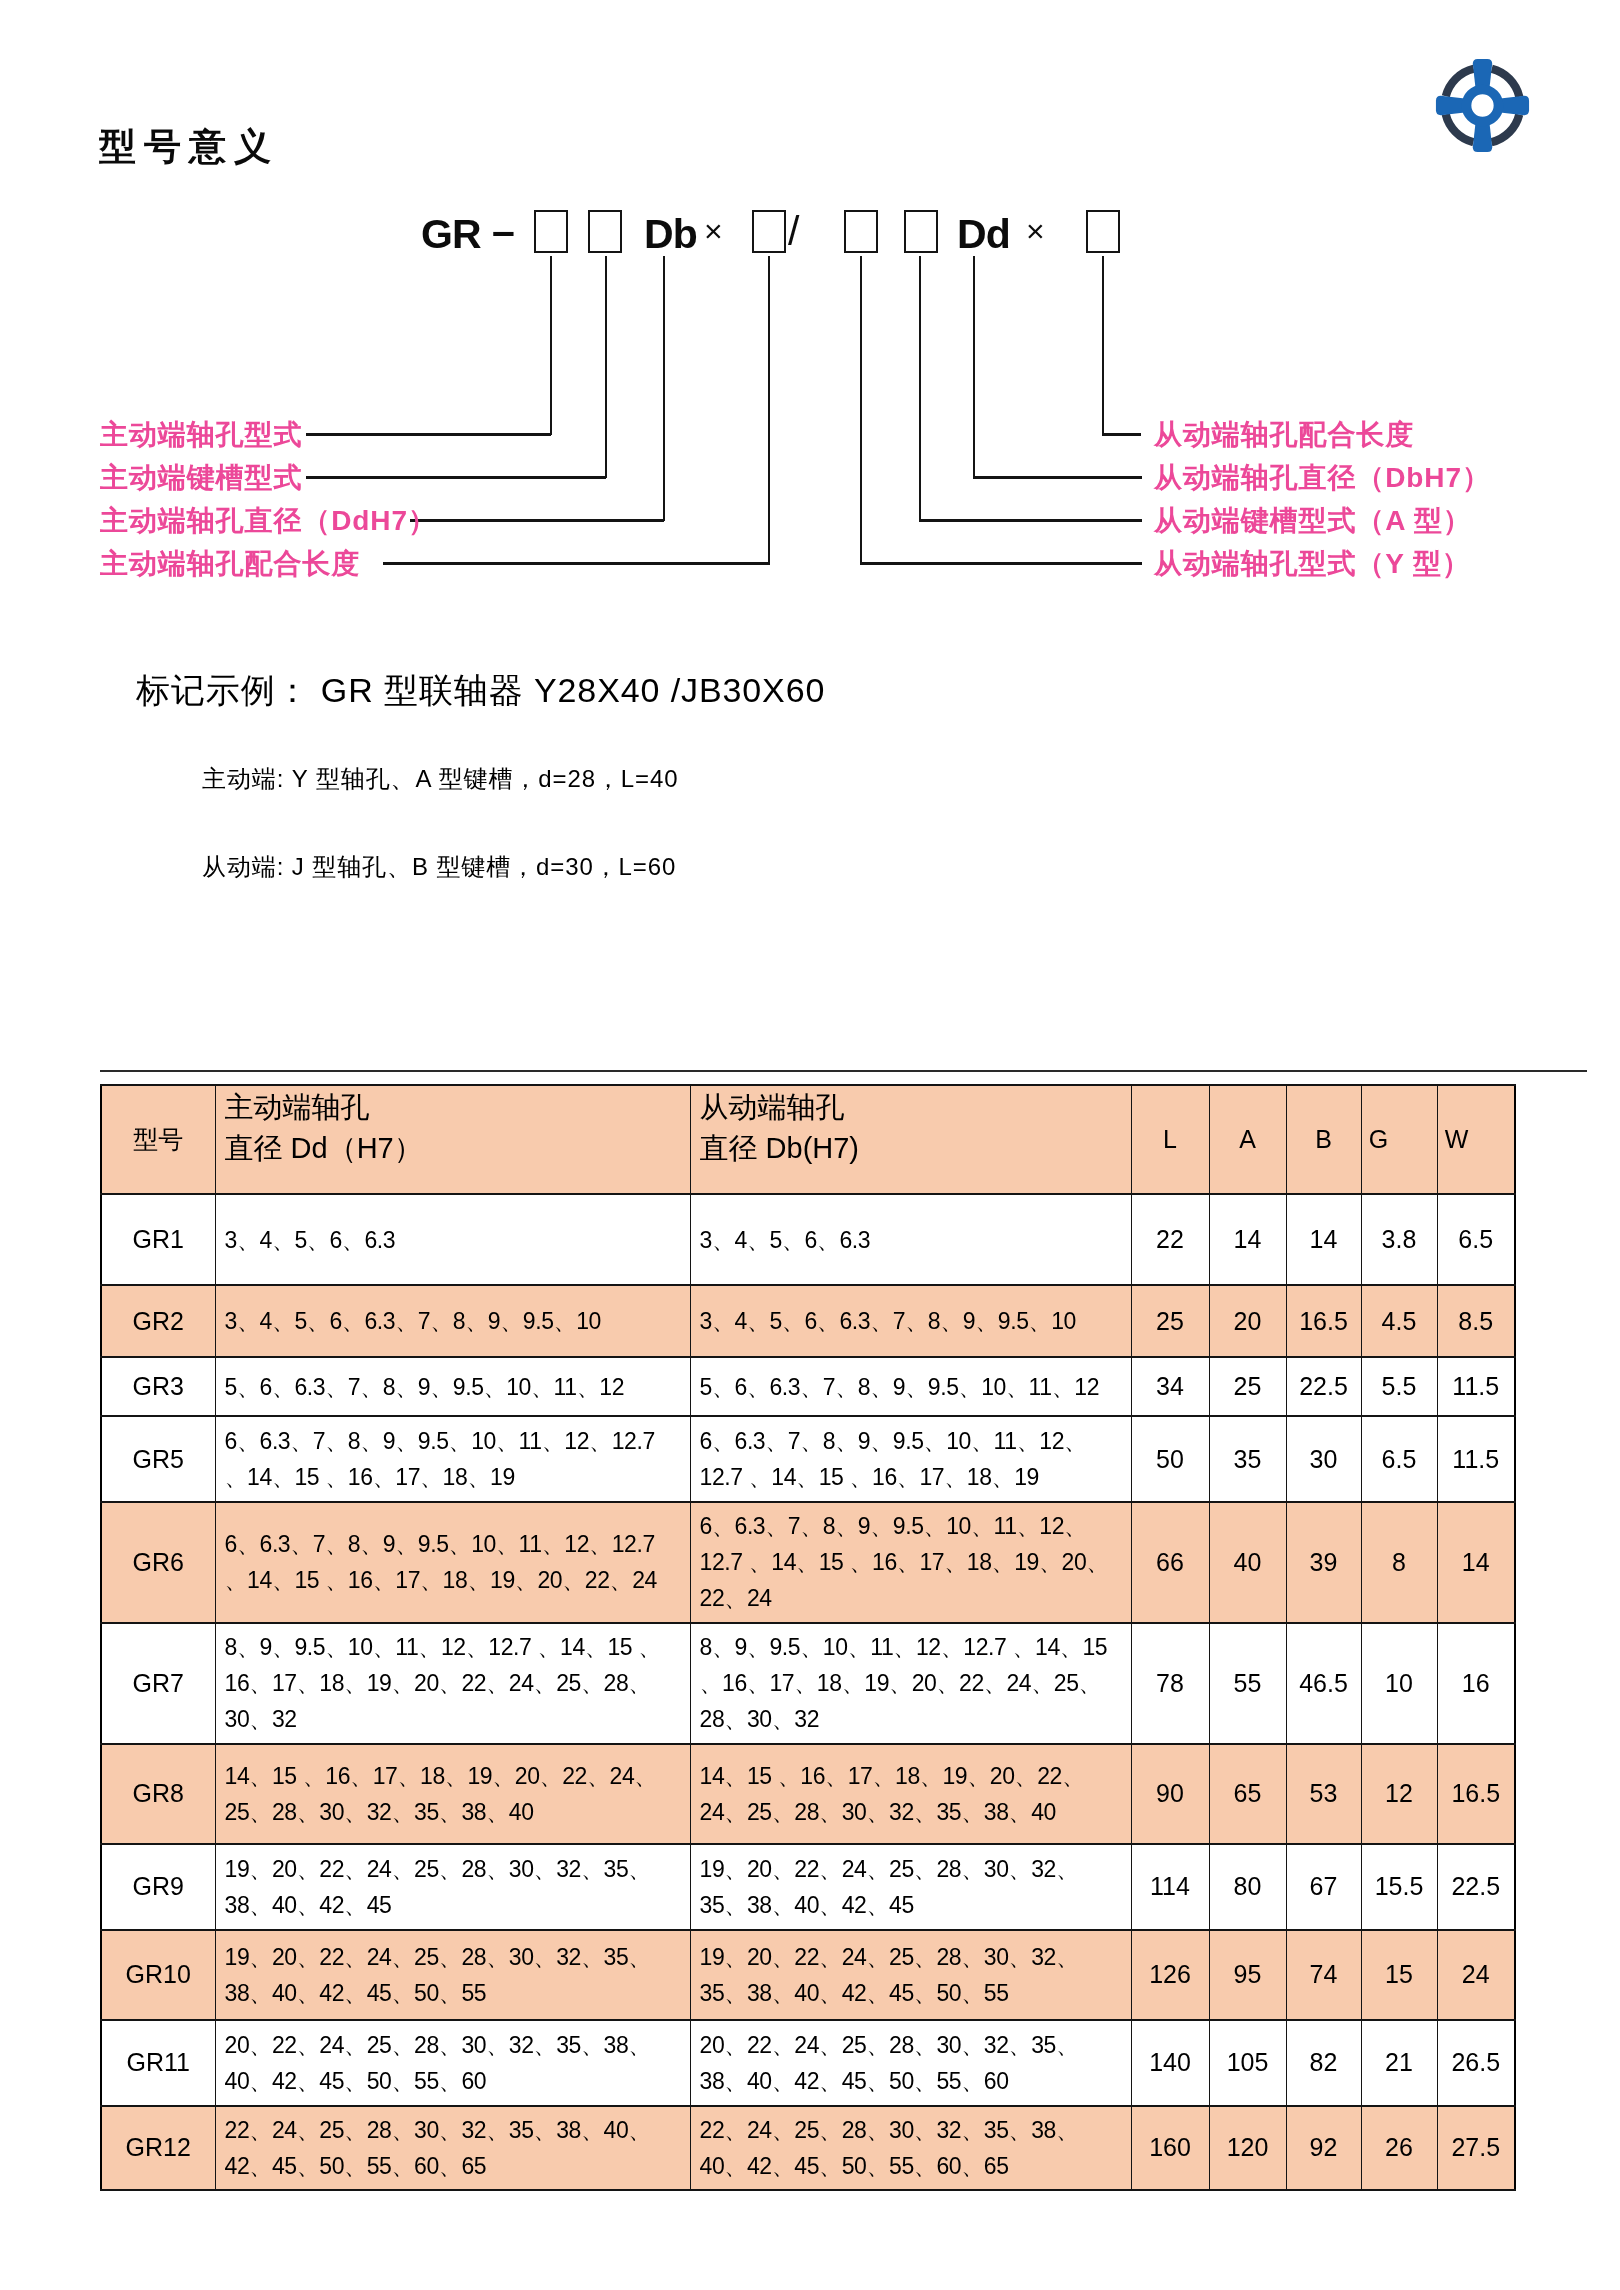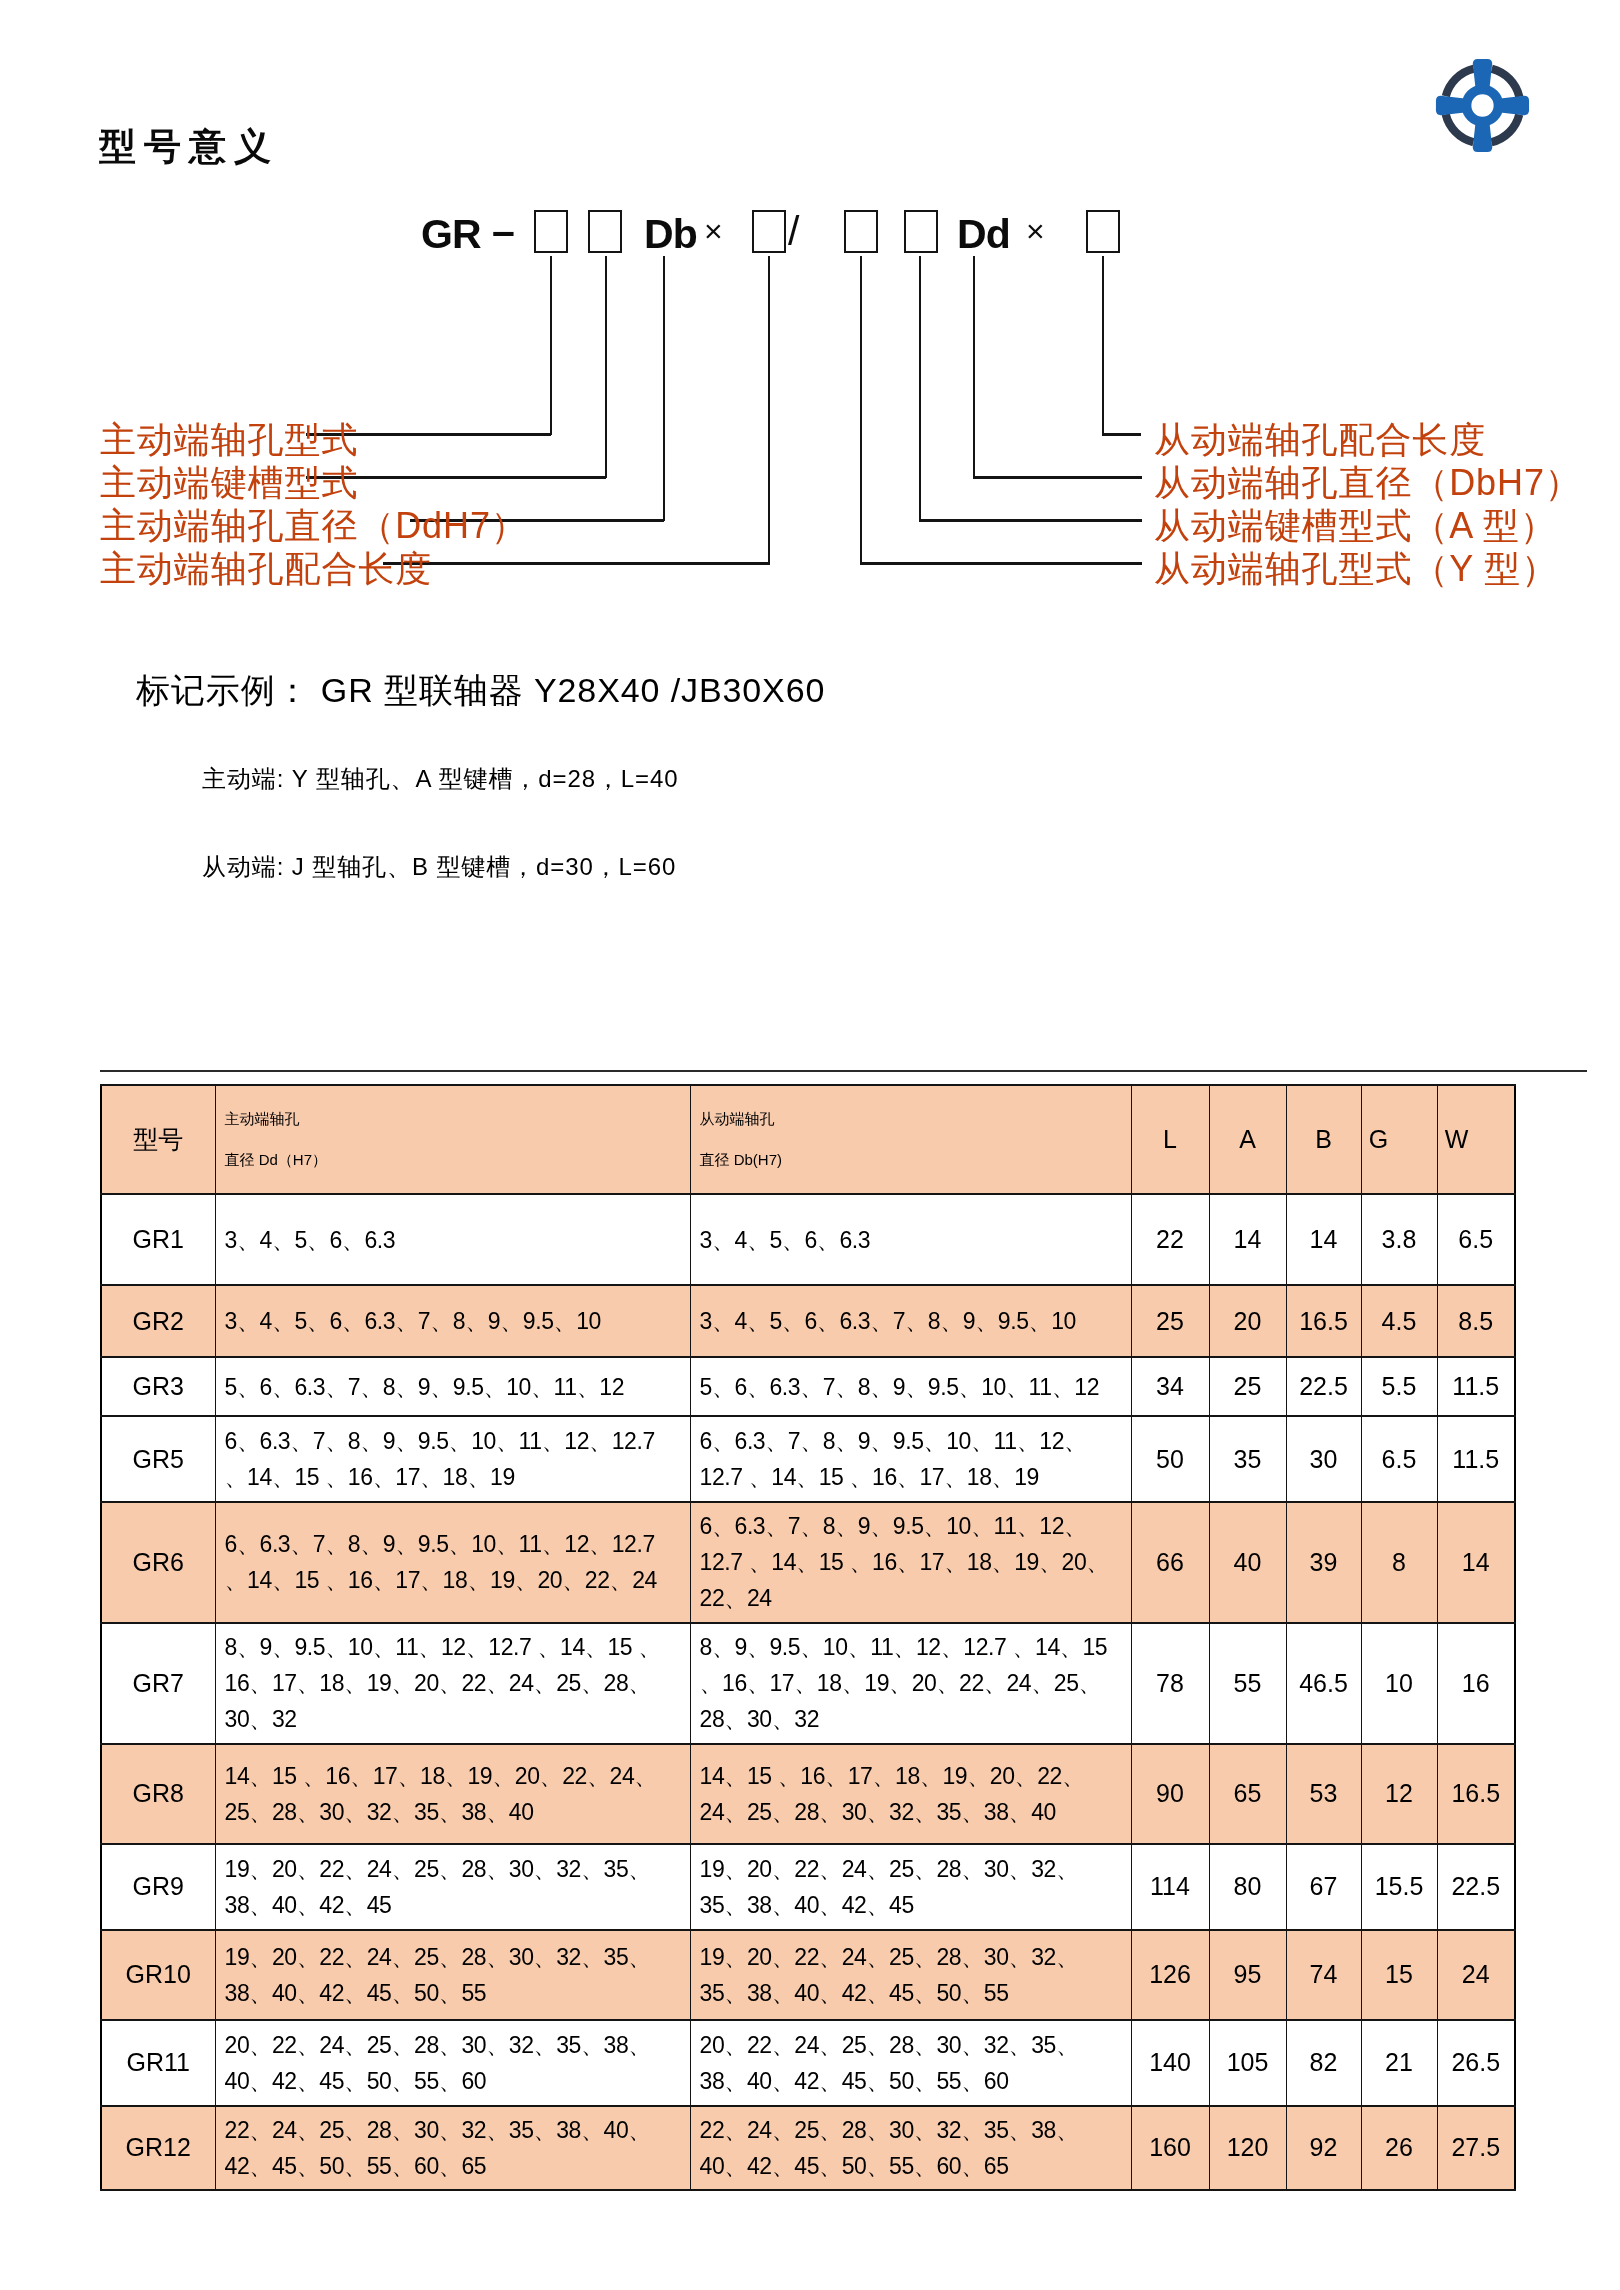"主动端轴孔型式" .dlabel { color: #c2410c -> #ec4899; font-size: 36px -> 28px; font-weight: 400 -> 700 }
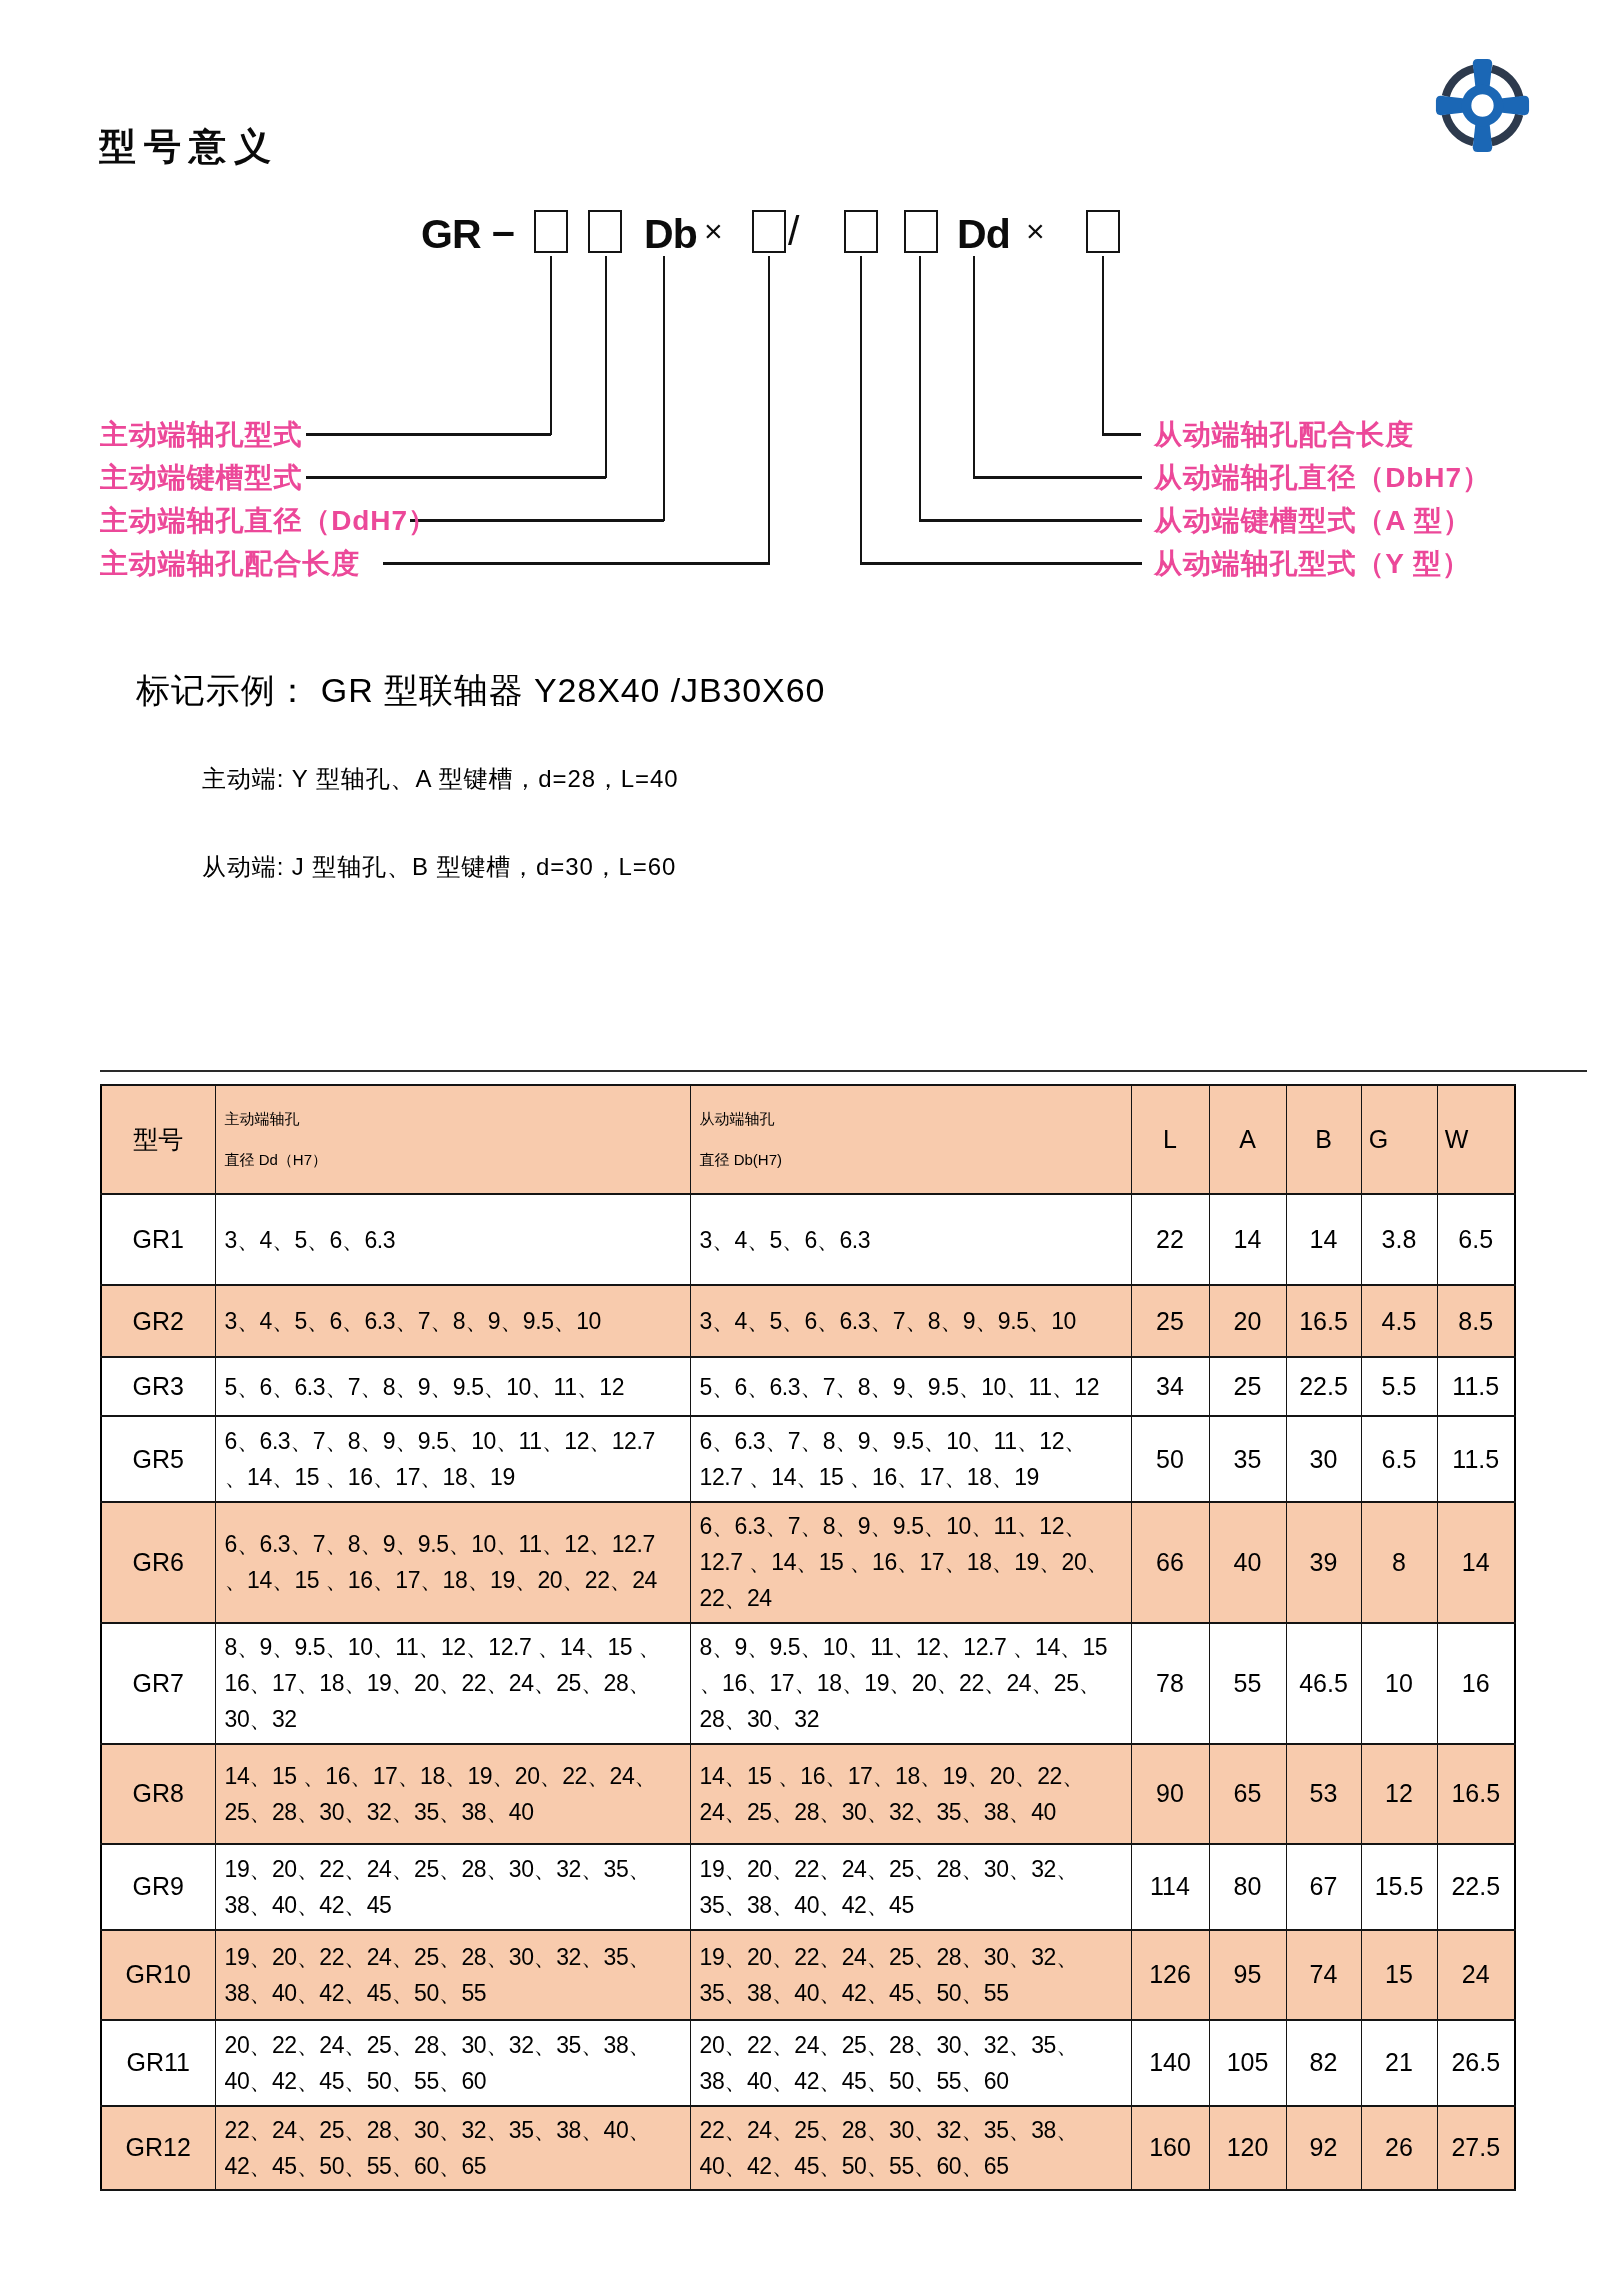"主动端轴孔" th.c-bores { font-size: 15px -> 29px; padding-top: 12px -> 1px }
